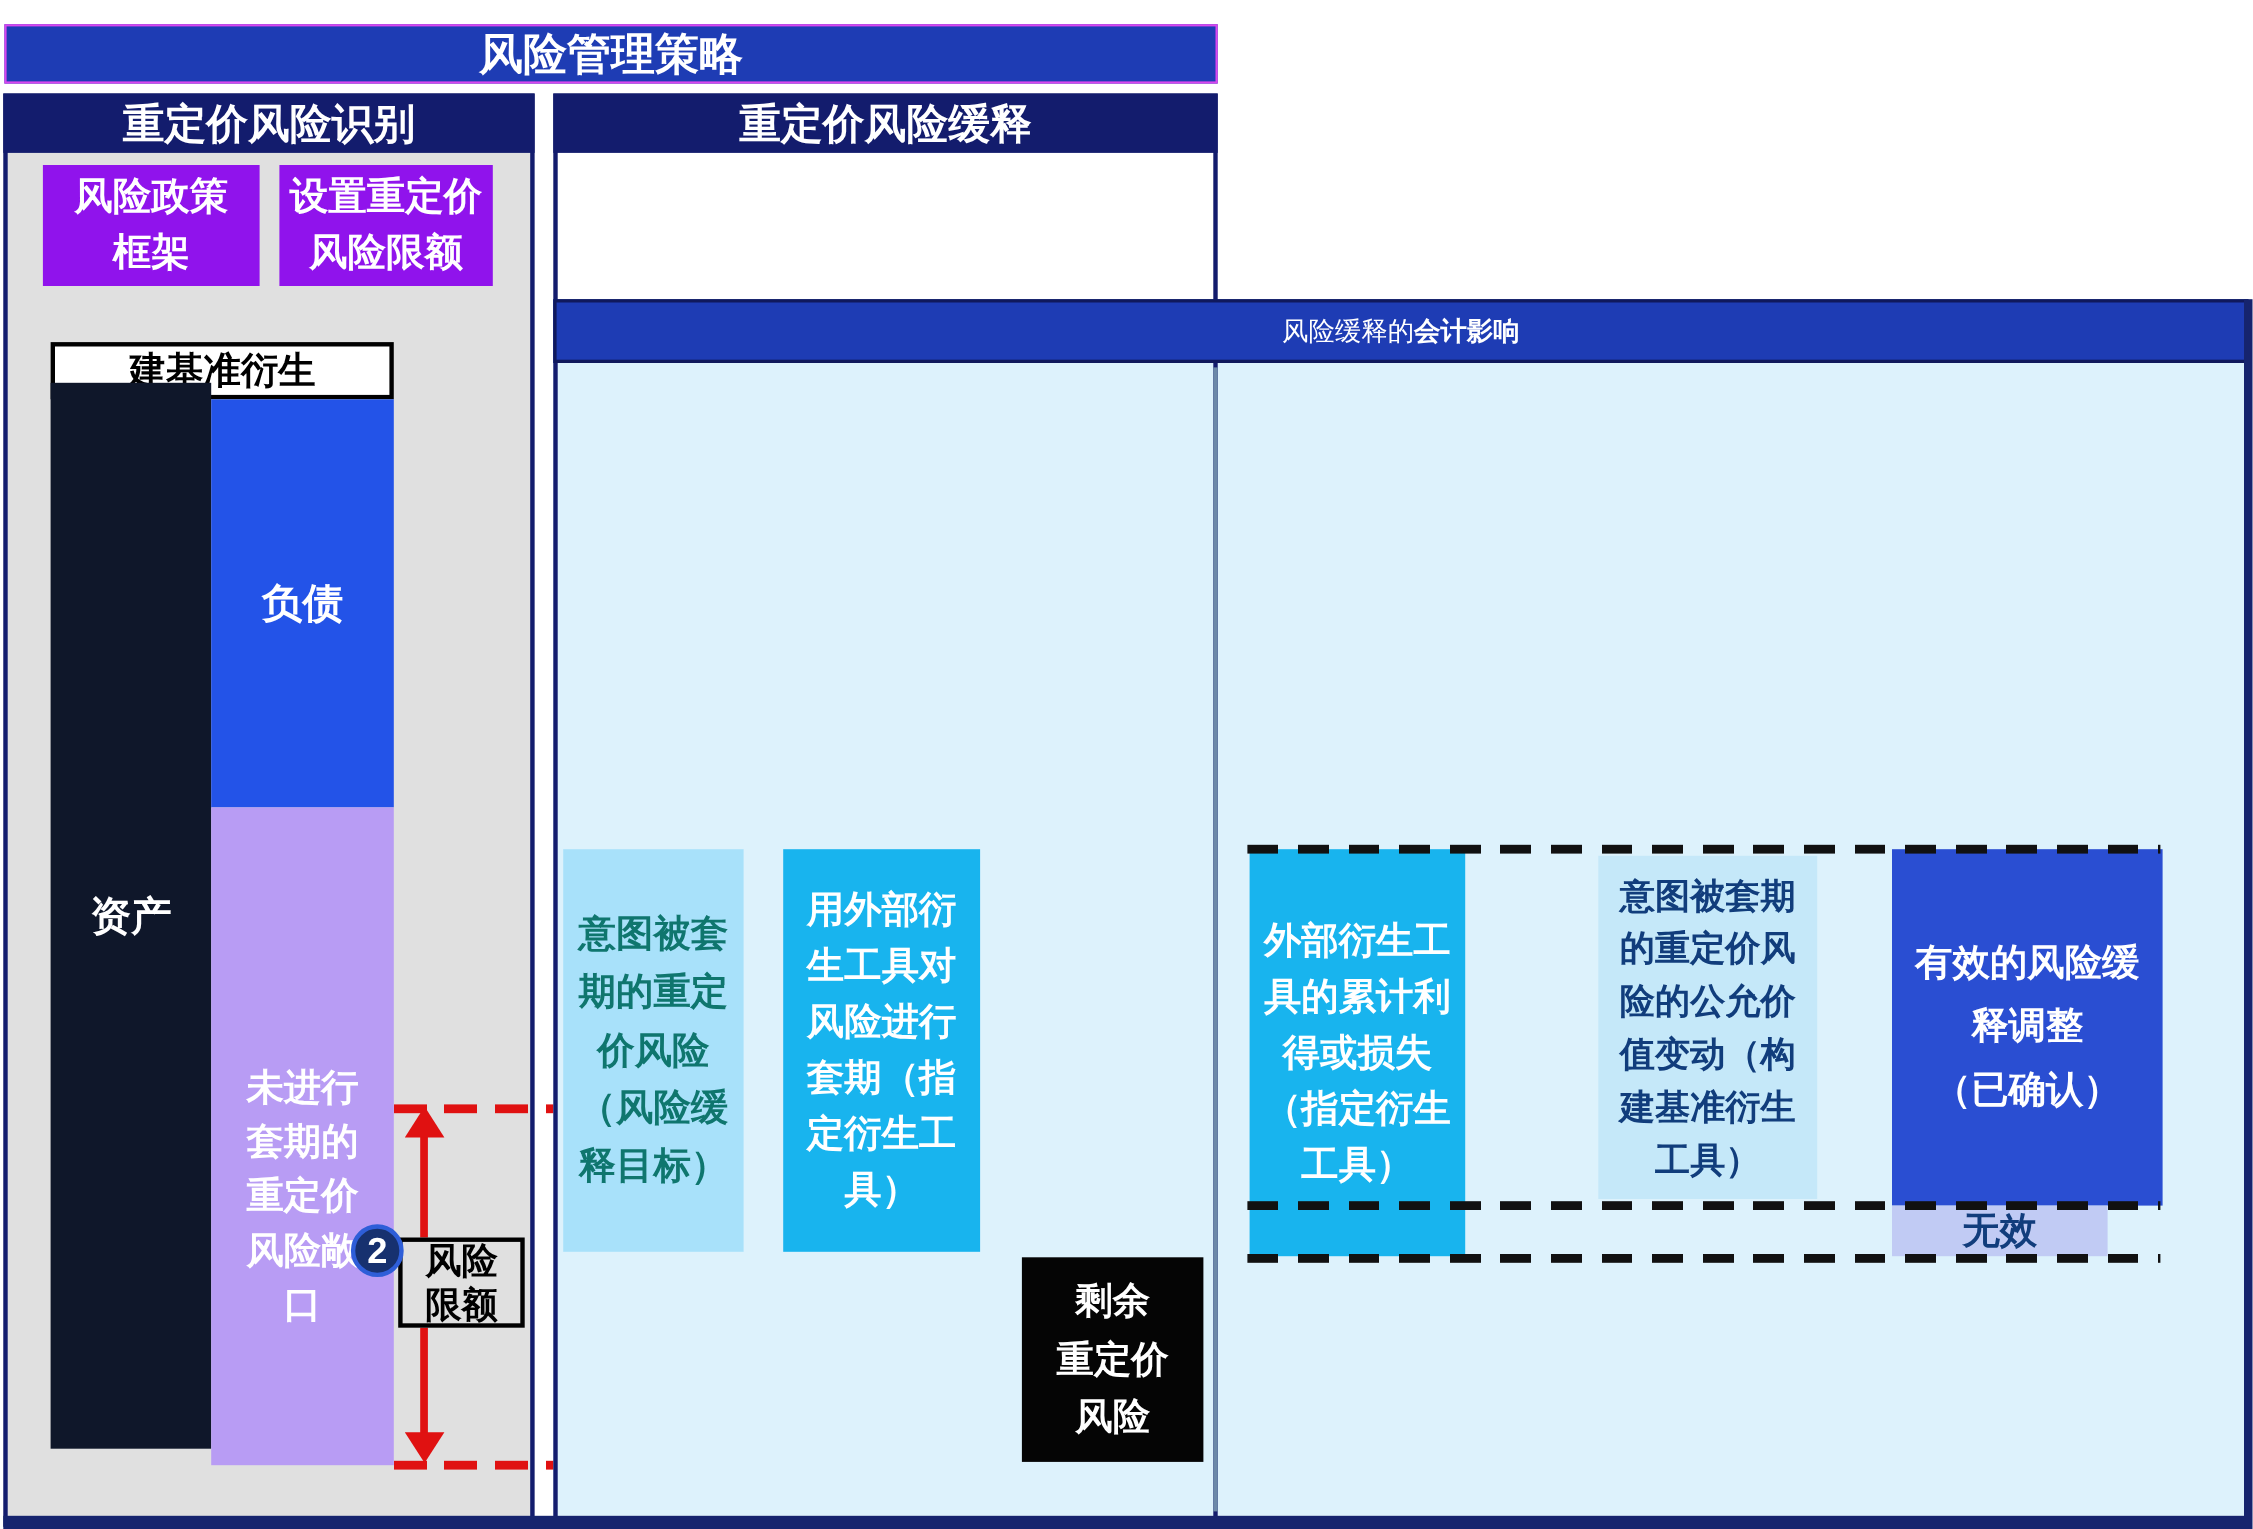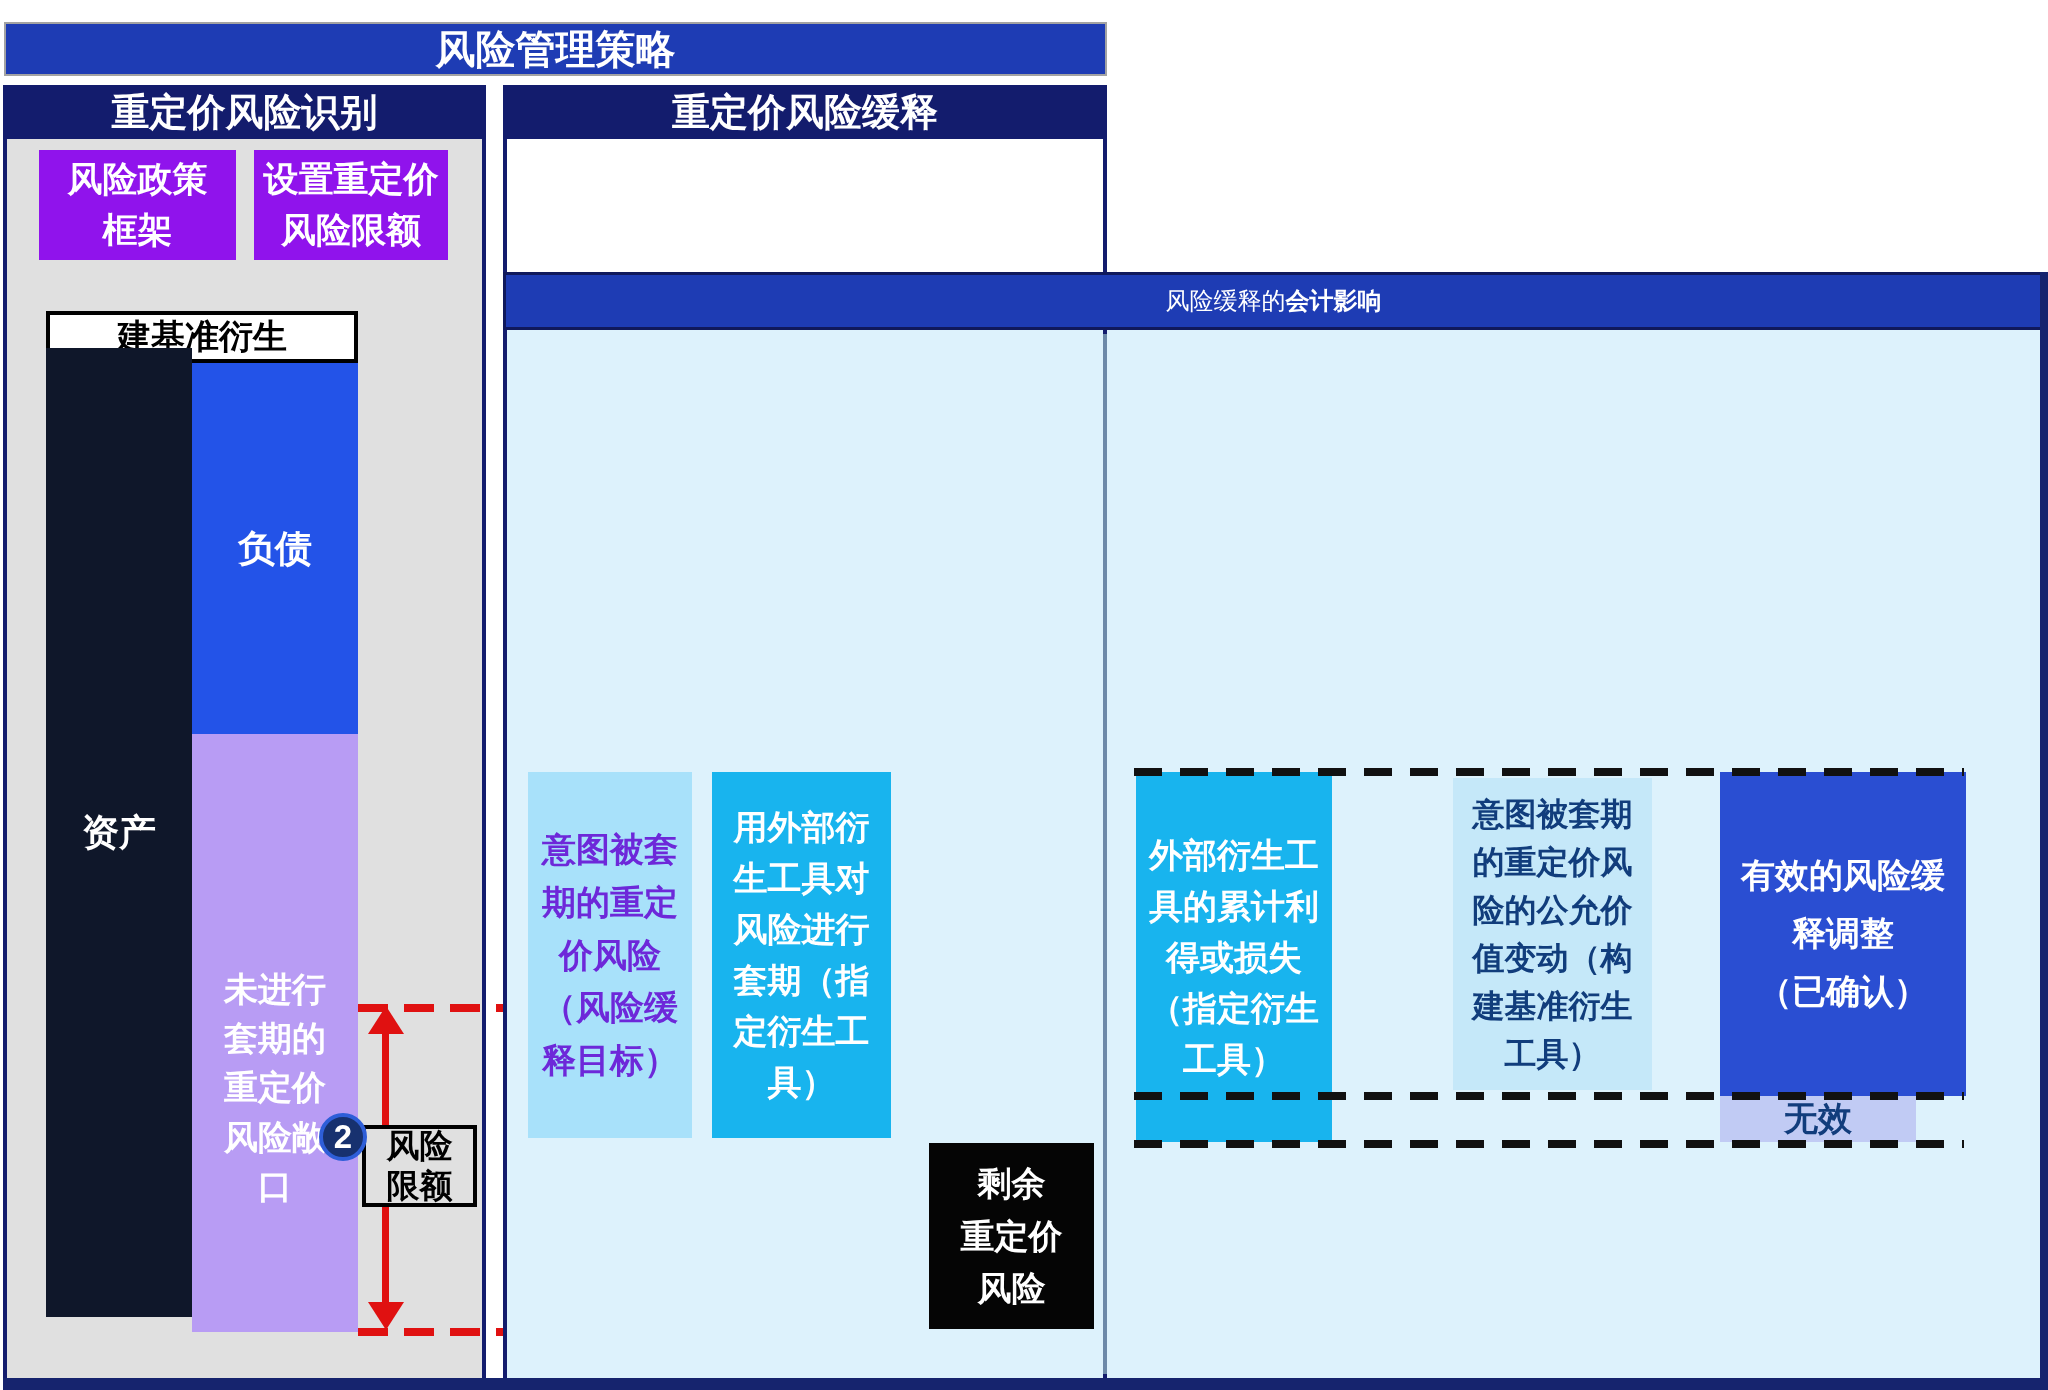"风险管理策略" .topbar { border: 2px solid #a3a3a3 -> 2px solid #d946ef }
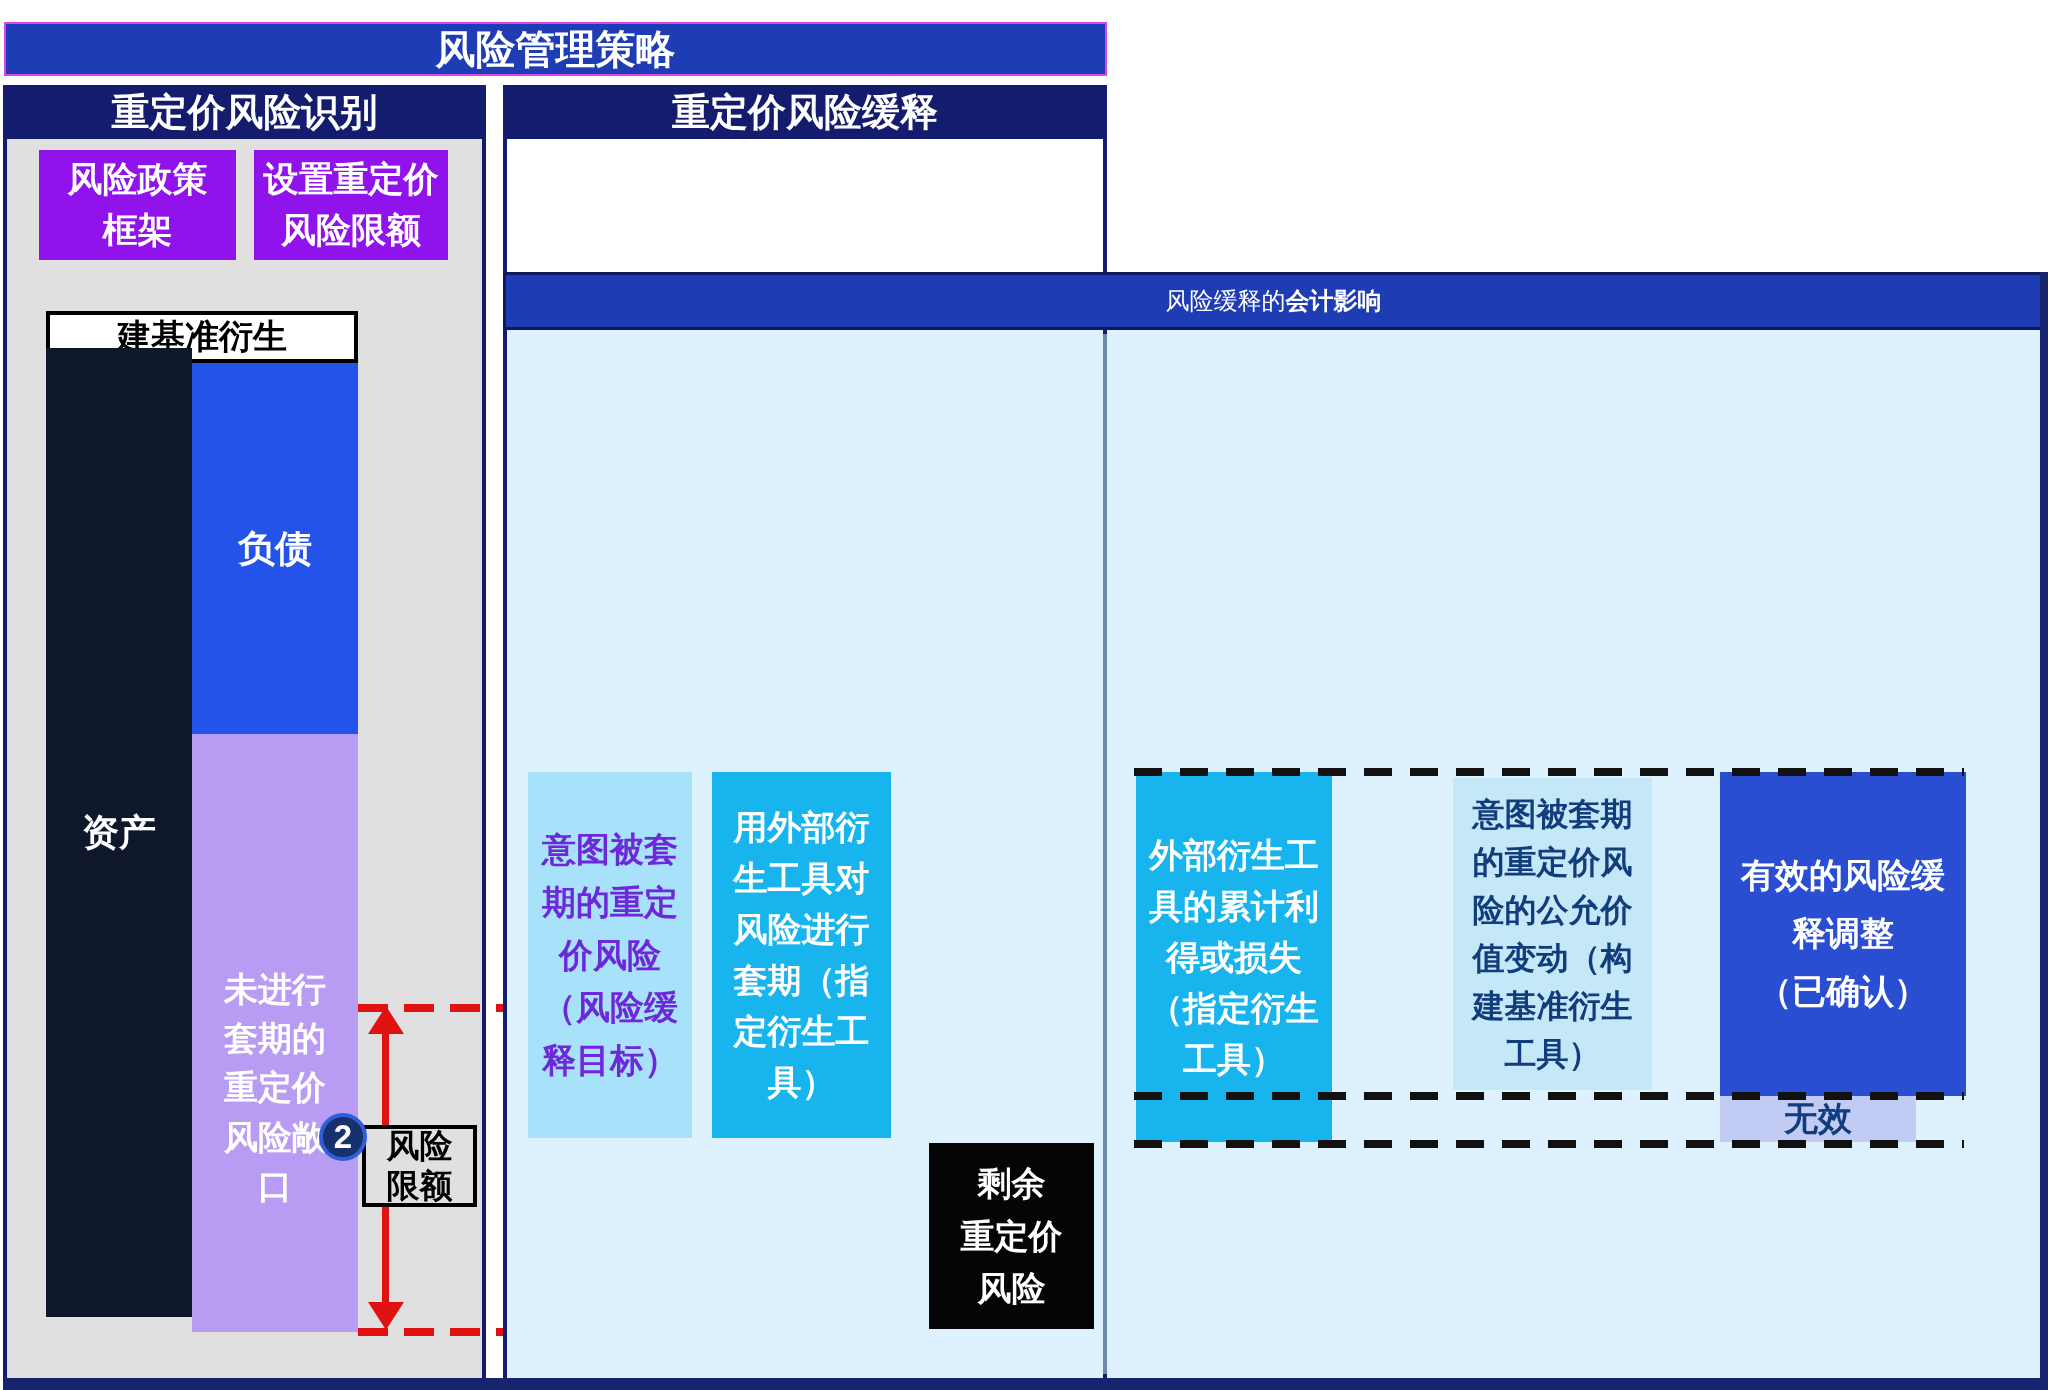"意图被套" .hedged-box { color: #6d28d9 -> #0f766e; left: 528px -> 512px }
